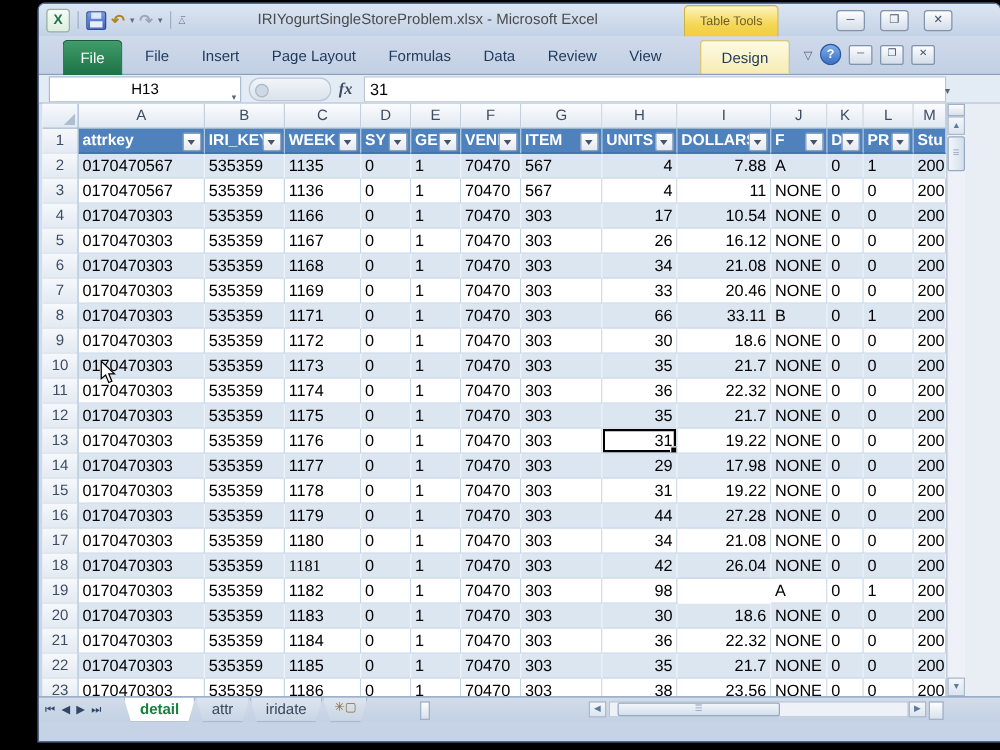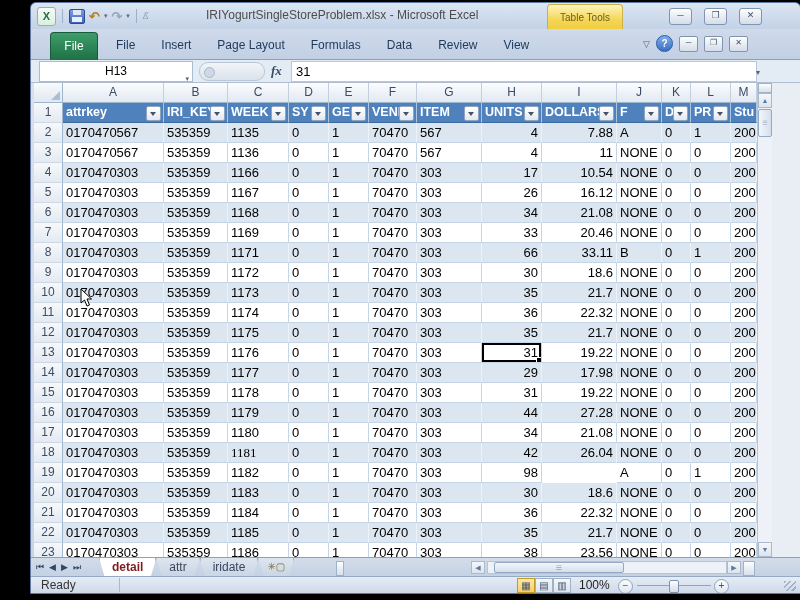"Design" div.rtab { html: none -> <div>Design</div> }
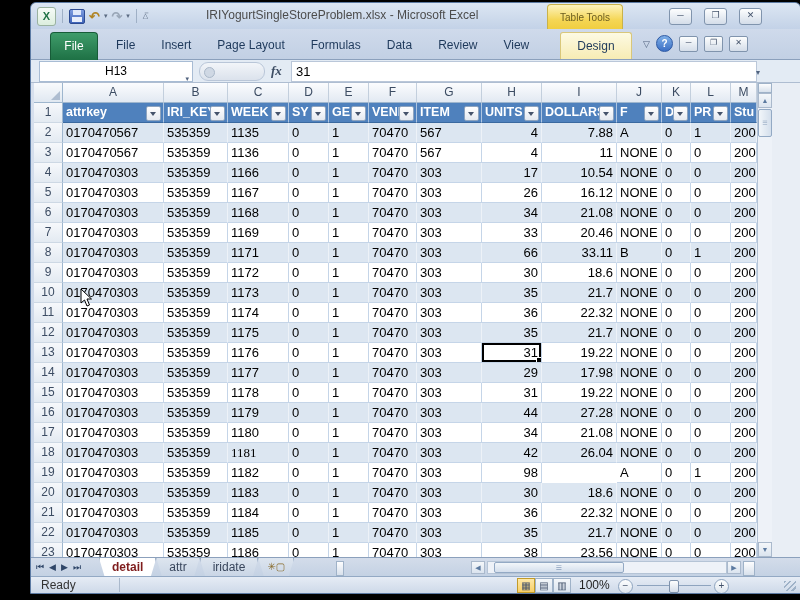"detail" .stab.active { color: #7f1d1d -> #15803d }
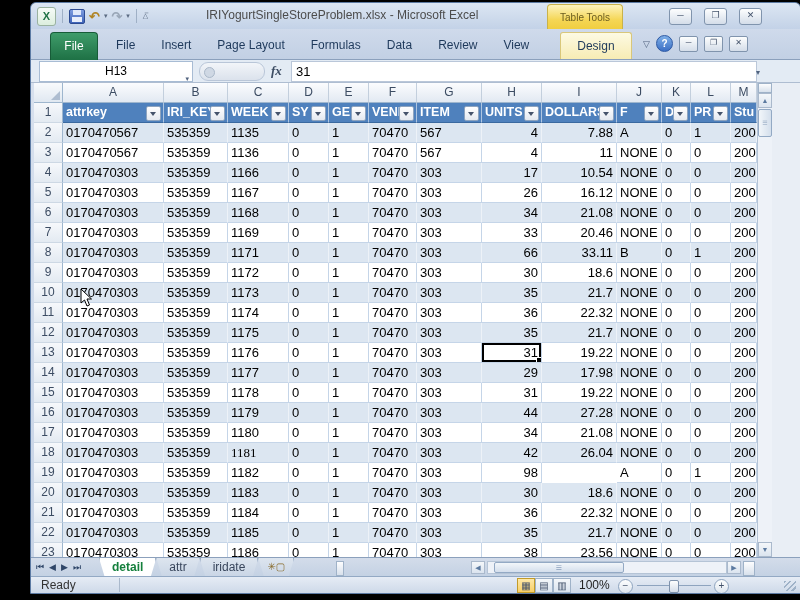"Ready" div { html: <div> <span>Ready</span> <div></div> <div> <div>▦</div> <div>▤</div> <div>▥</div> </div> <span>100%</span> <div>−</div> <div></div> <div></div> <div>+</div> <div></div> </div> -> none }
